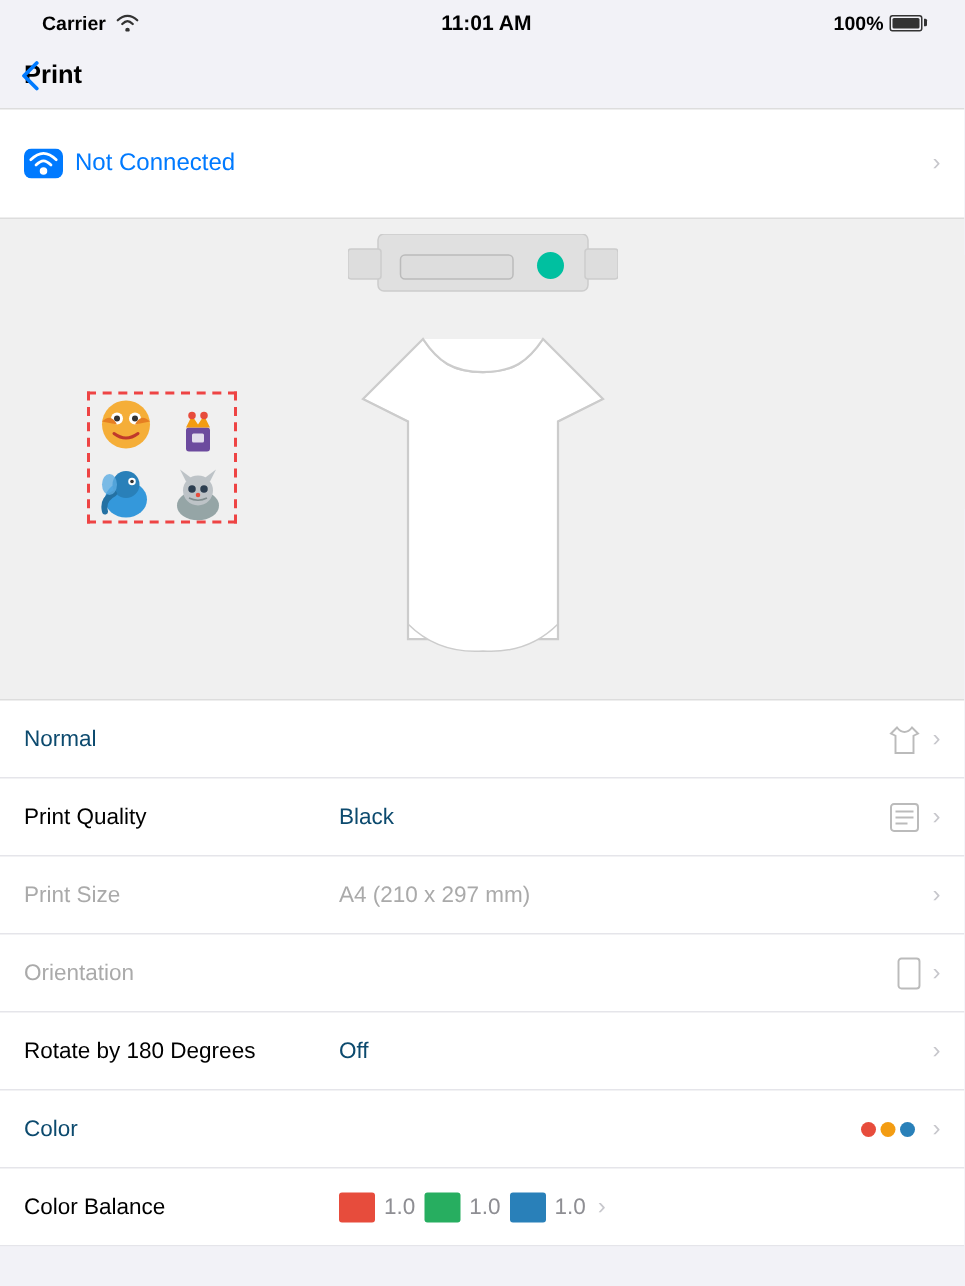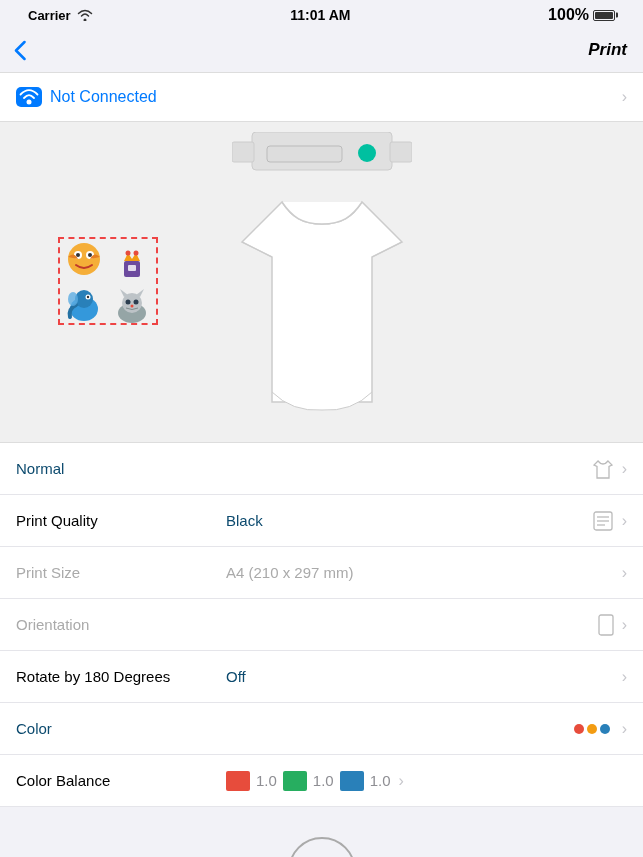"100%" .status-right { font-size: 16px -> 13px }
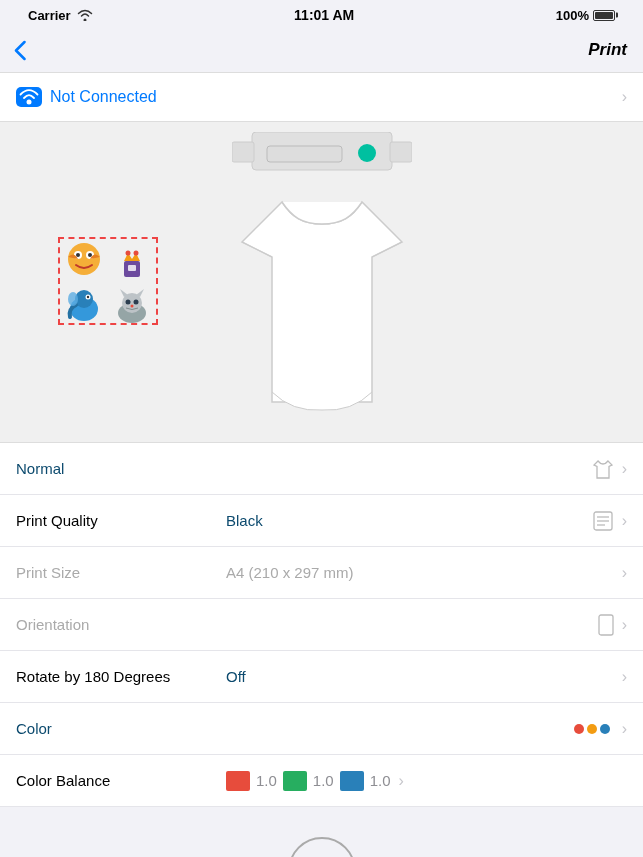"Print" .nav-bar { font-style: italic -> none; justify-content: flex-end -> flex-start }
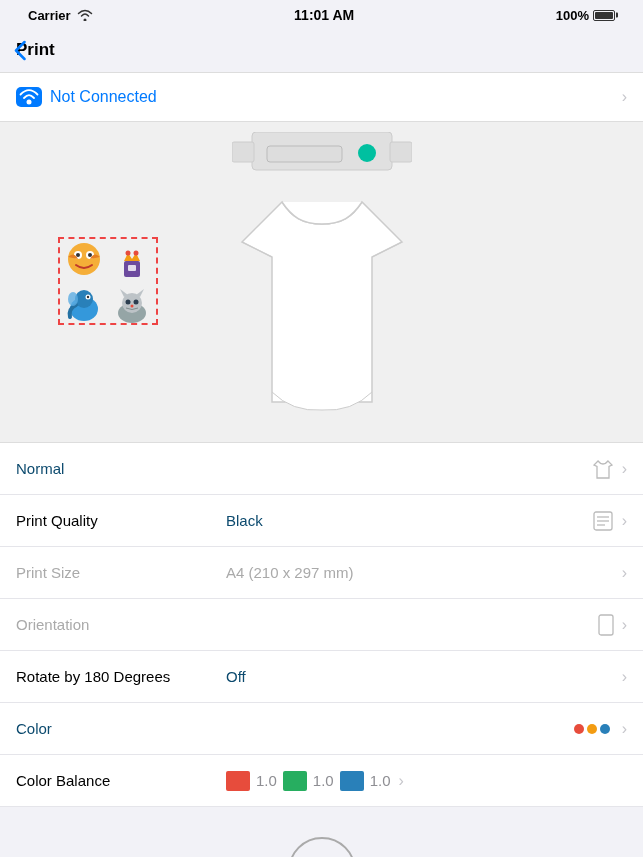"Not Connected" .connection-banner { padding: 14px 16px -> 26px 16px }
